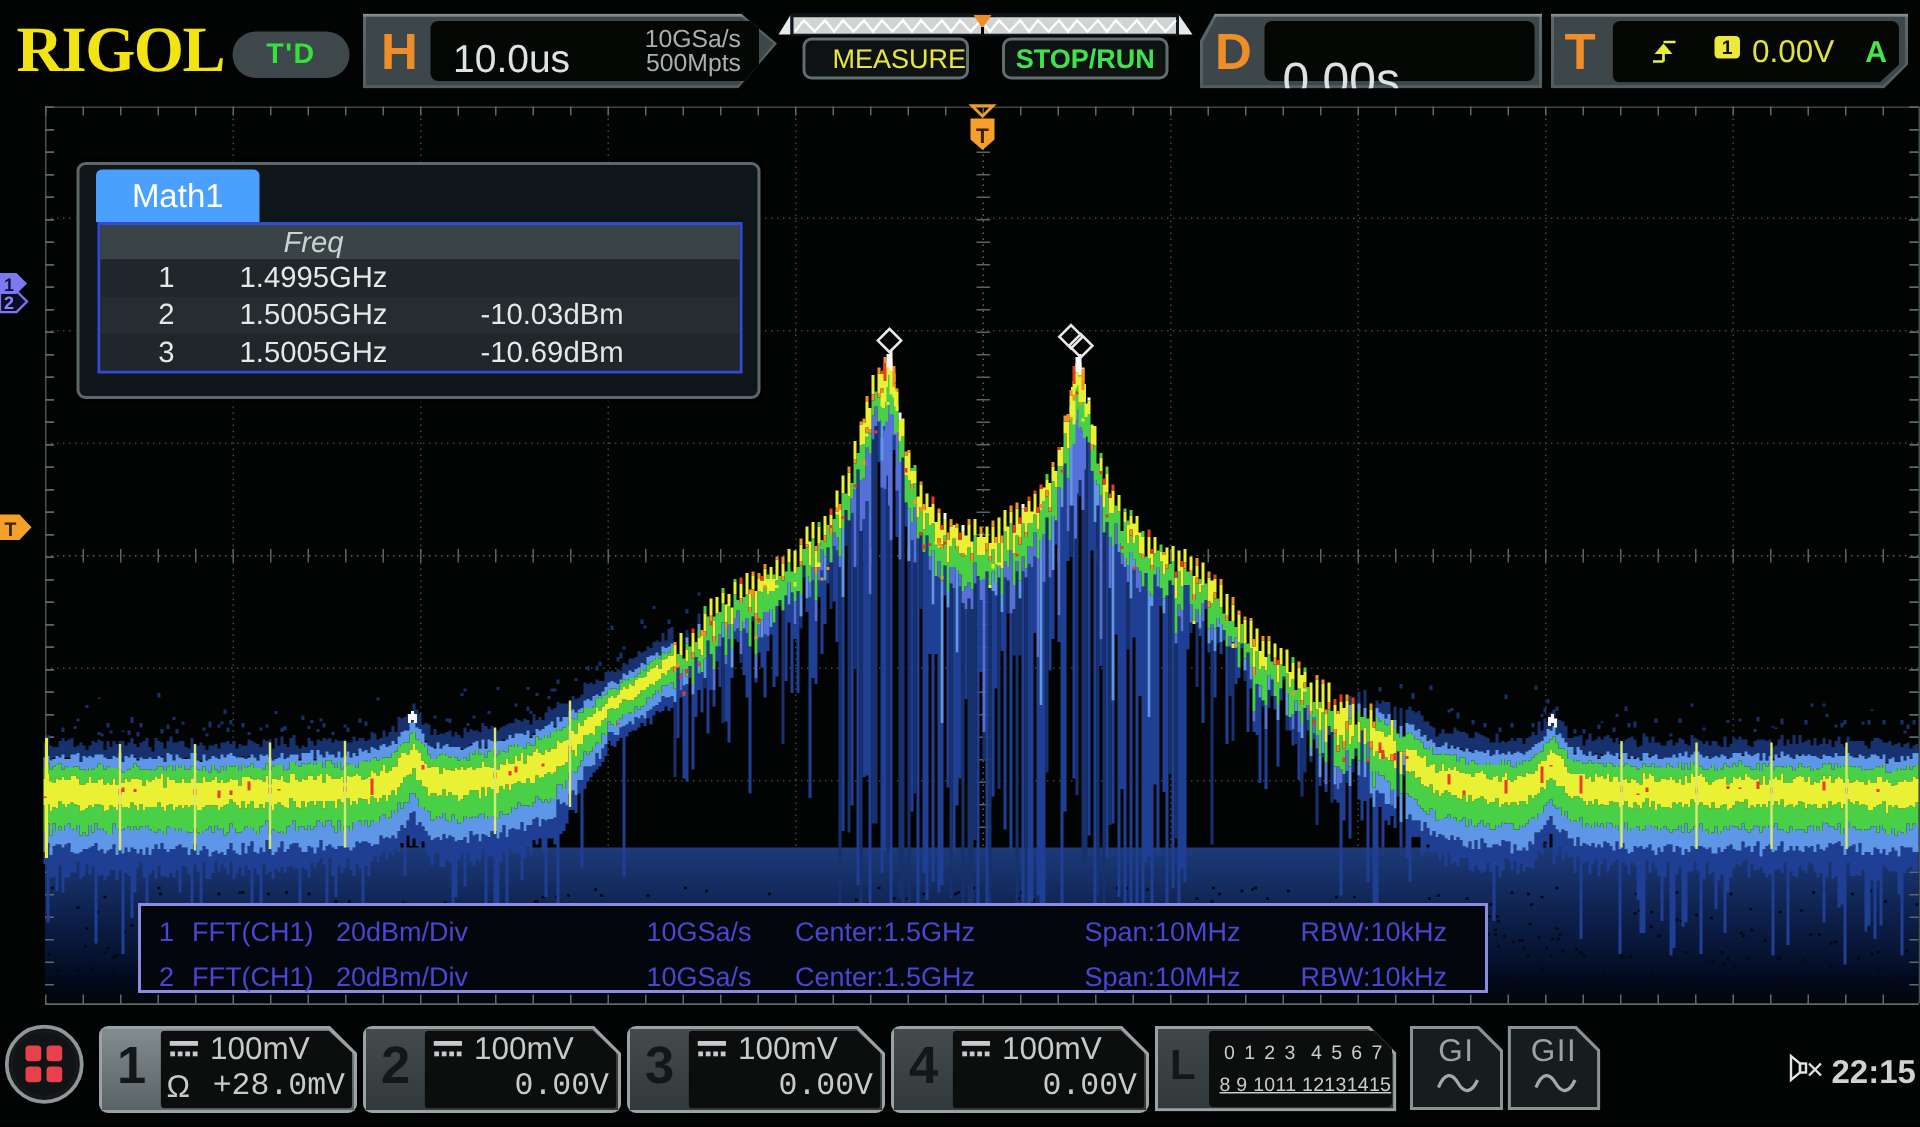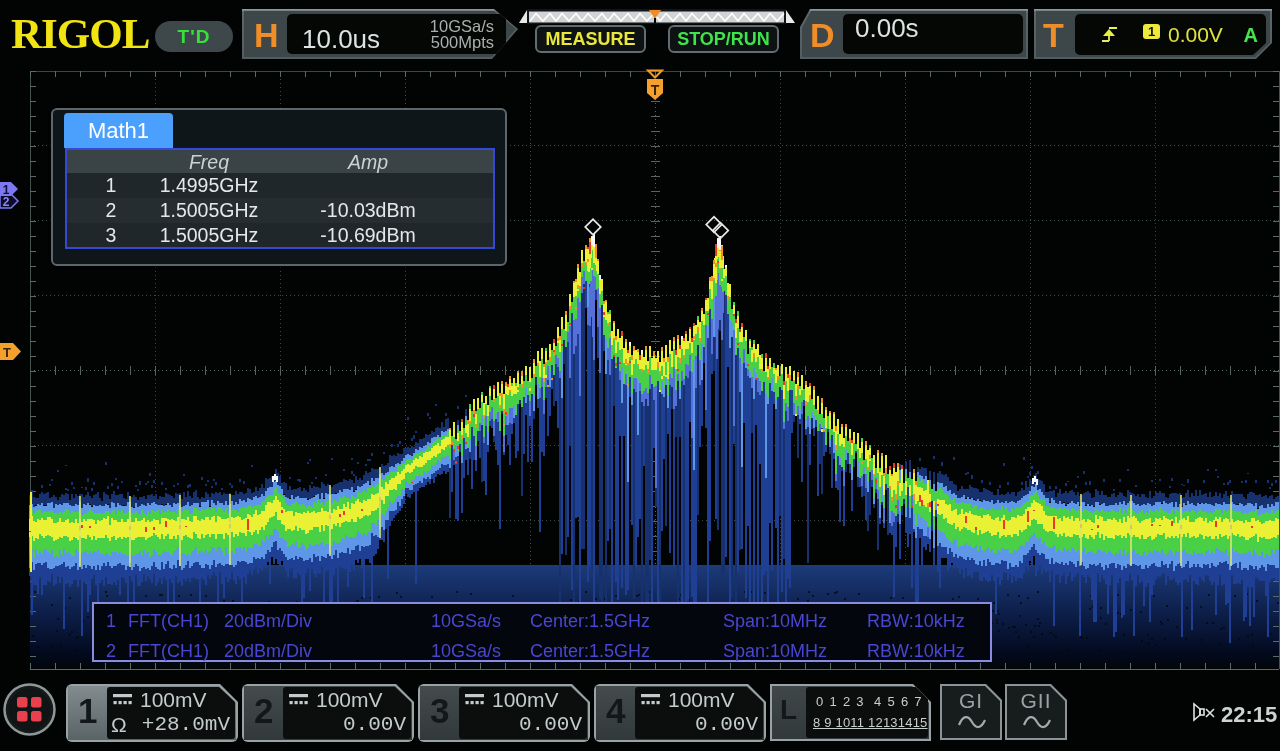"MEASURE" #meas { font-weight: bold -> normal; text-align: center -> right }
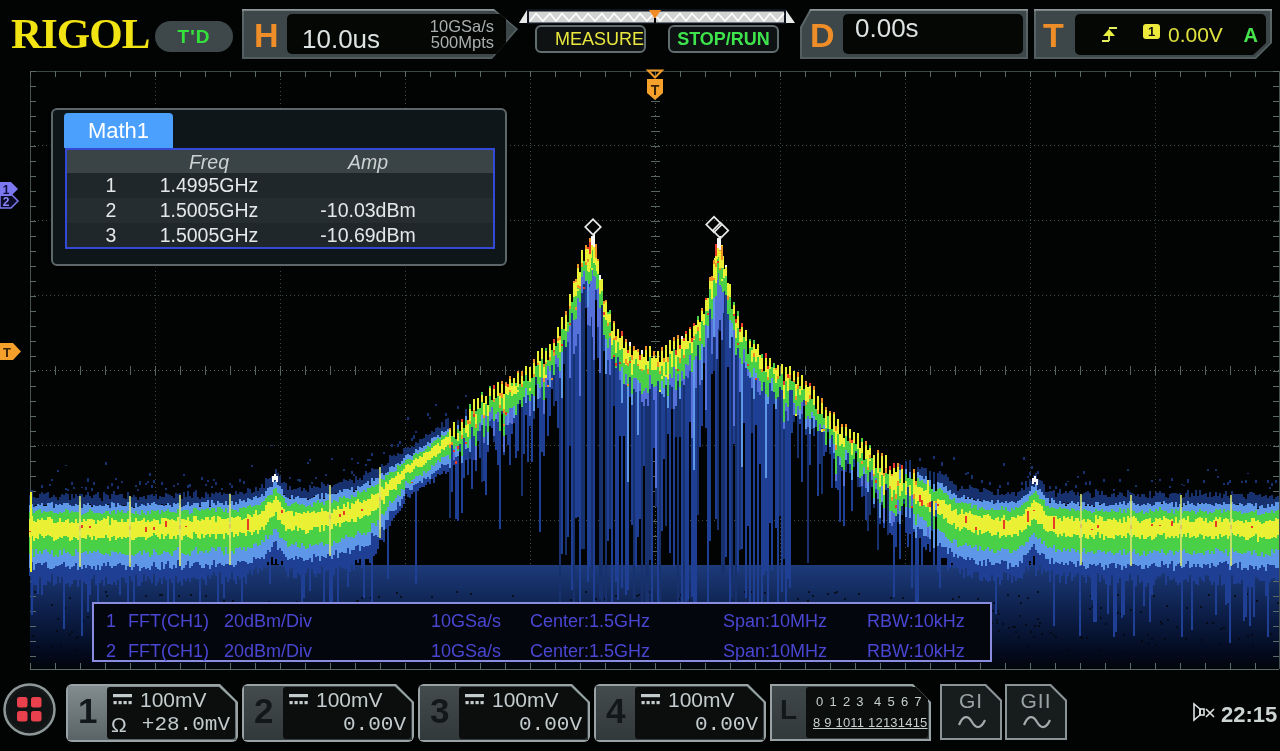"0.00s" #dval { font-size: 26px -> 32px; top: 4px -> 26px }
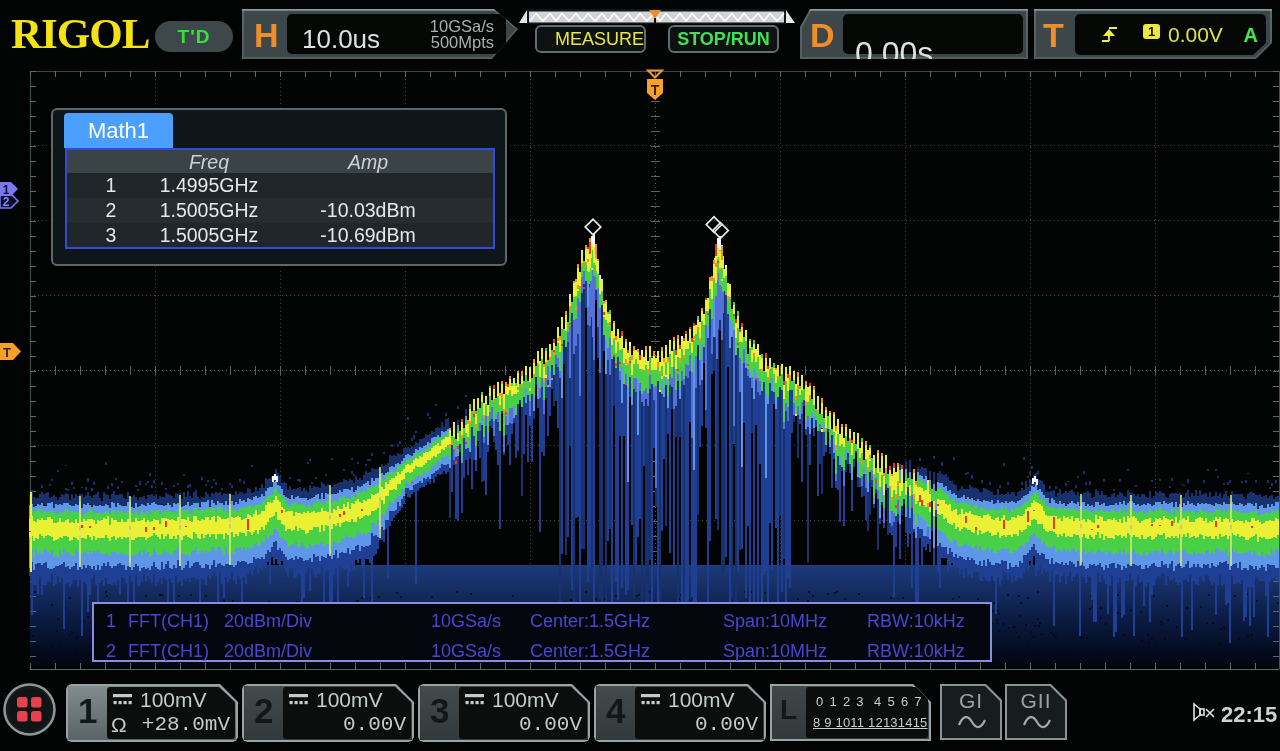"Amp" span.mc { html: <span>Amp</span> -> none }
